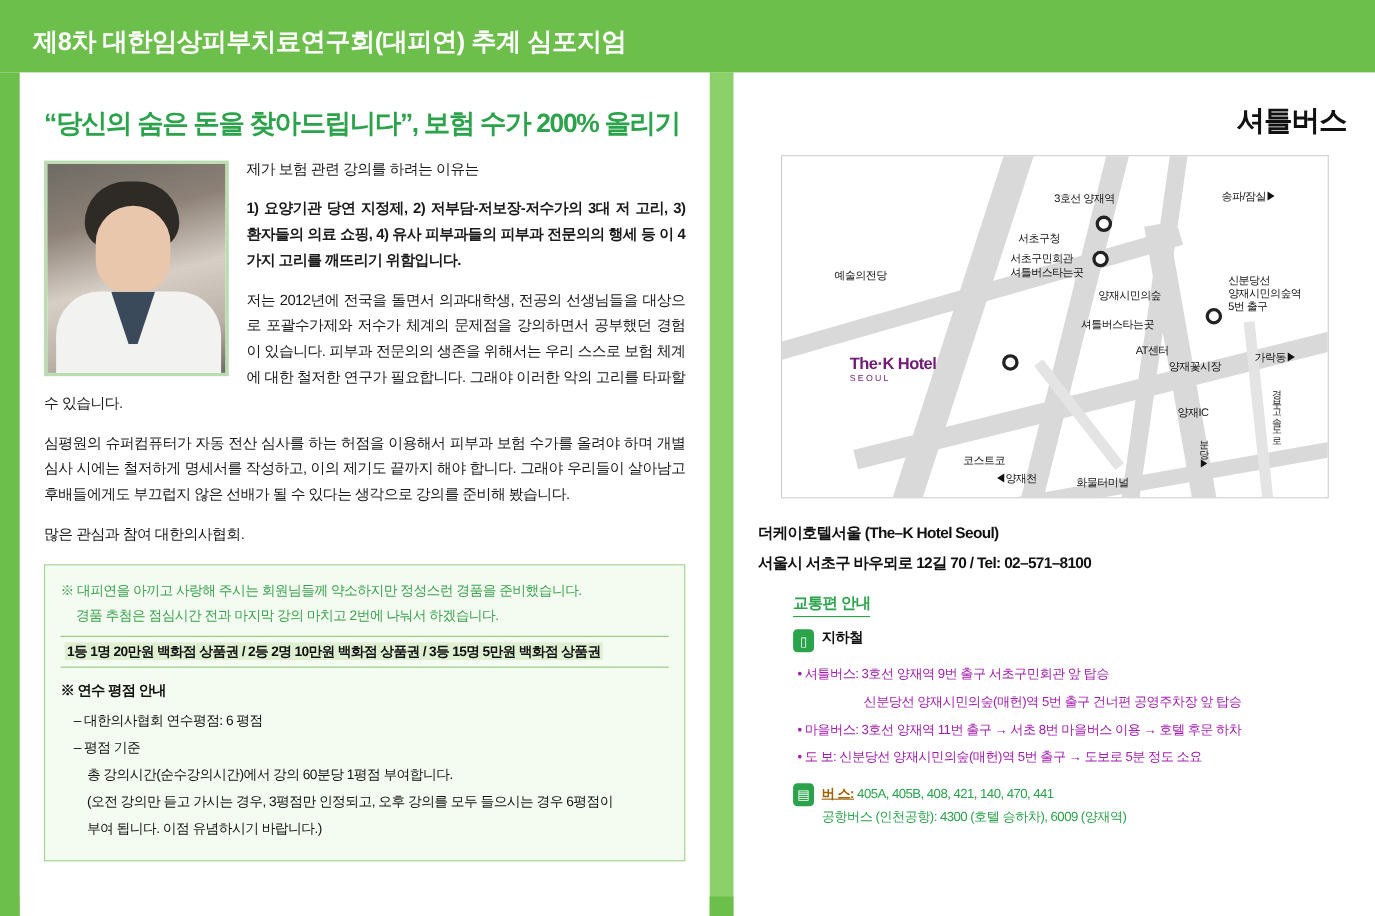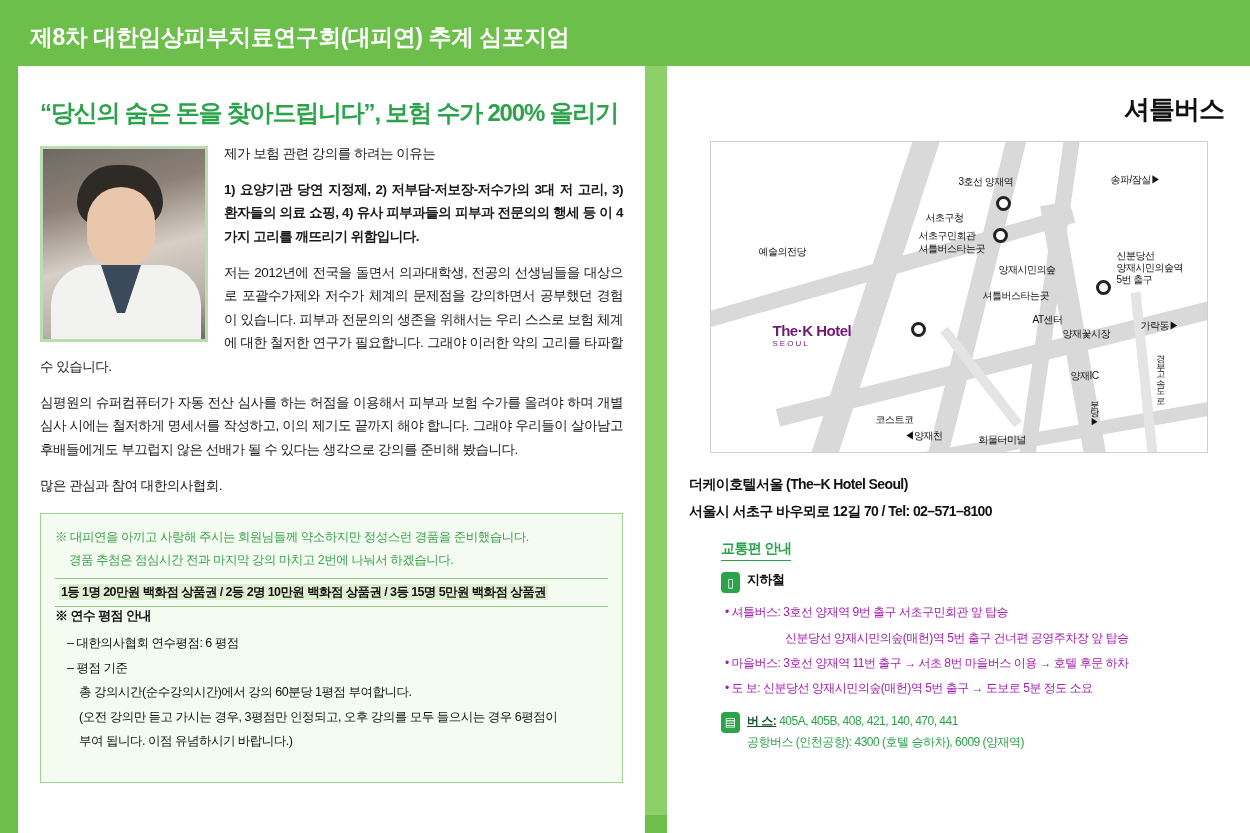"※ 연수 평점 안내" .credit-title { margin-top: none -> 12px }
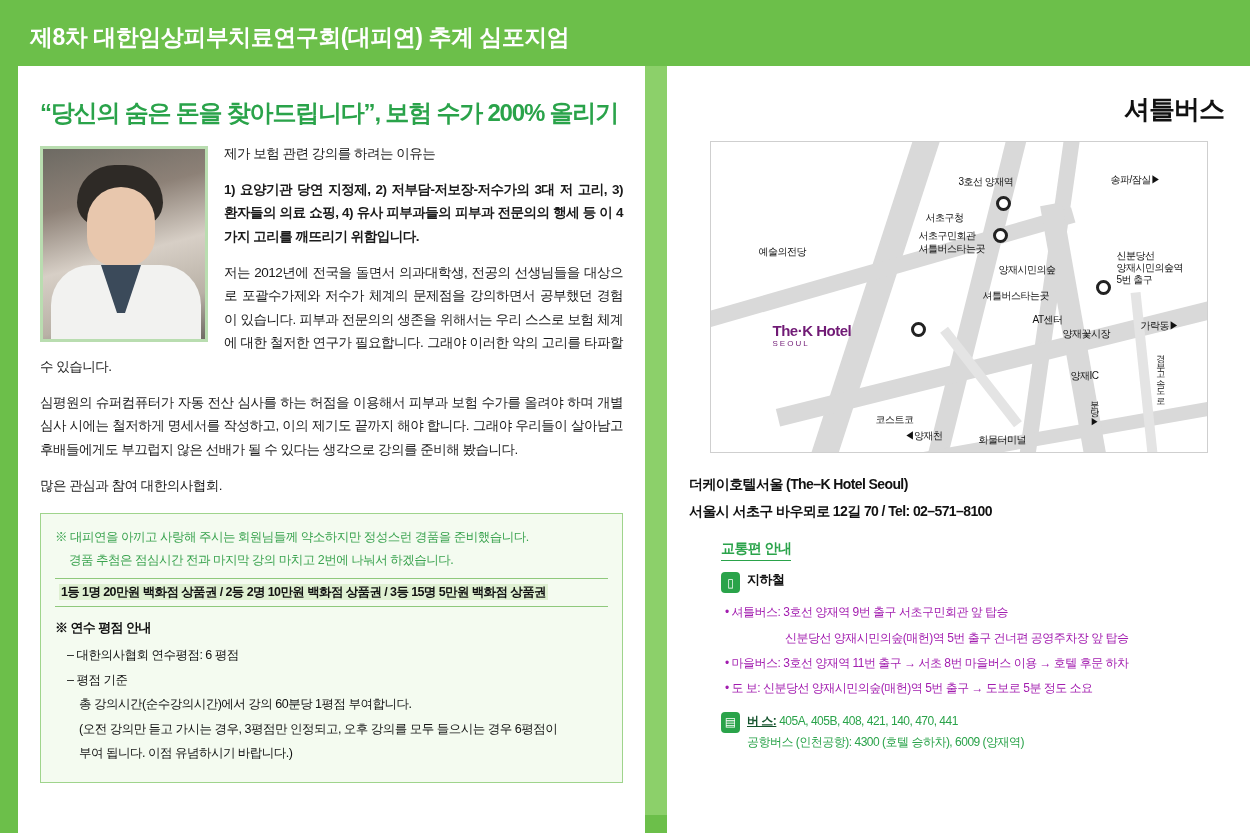"버 스:" .bus-lines .k { color: #14532d -> #a16207 }
